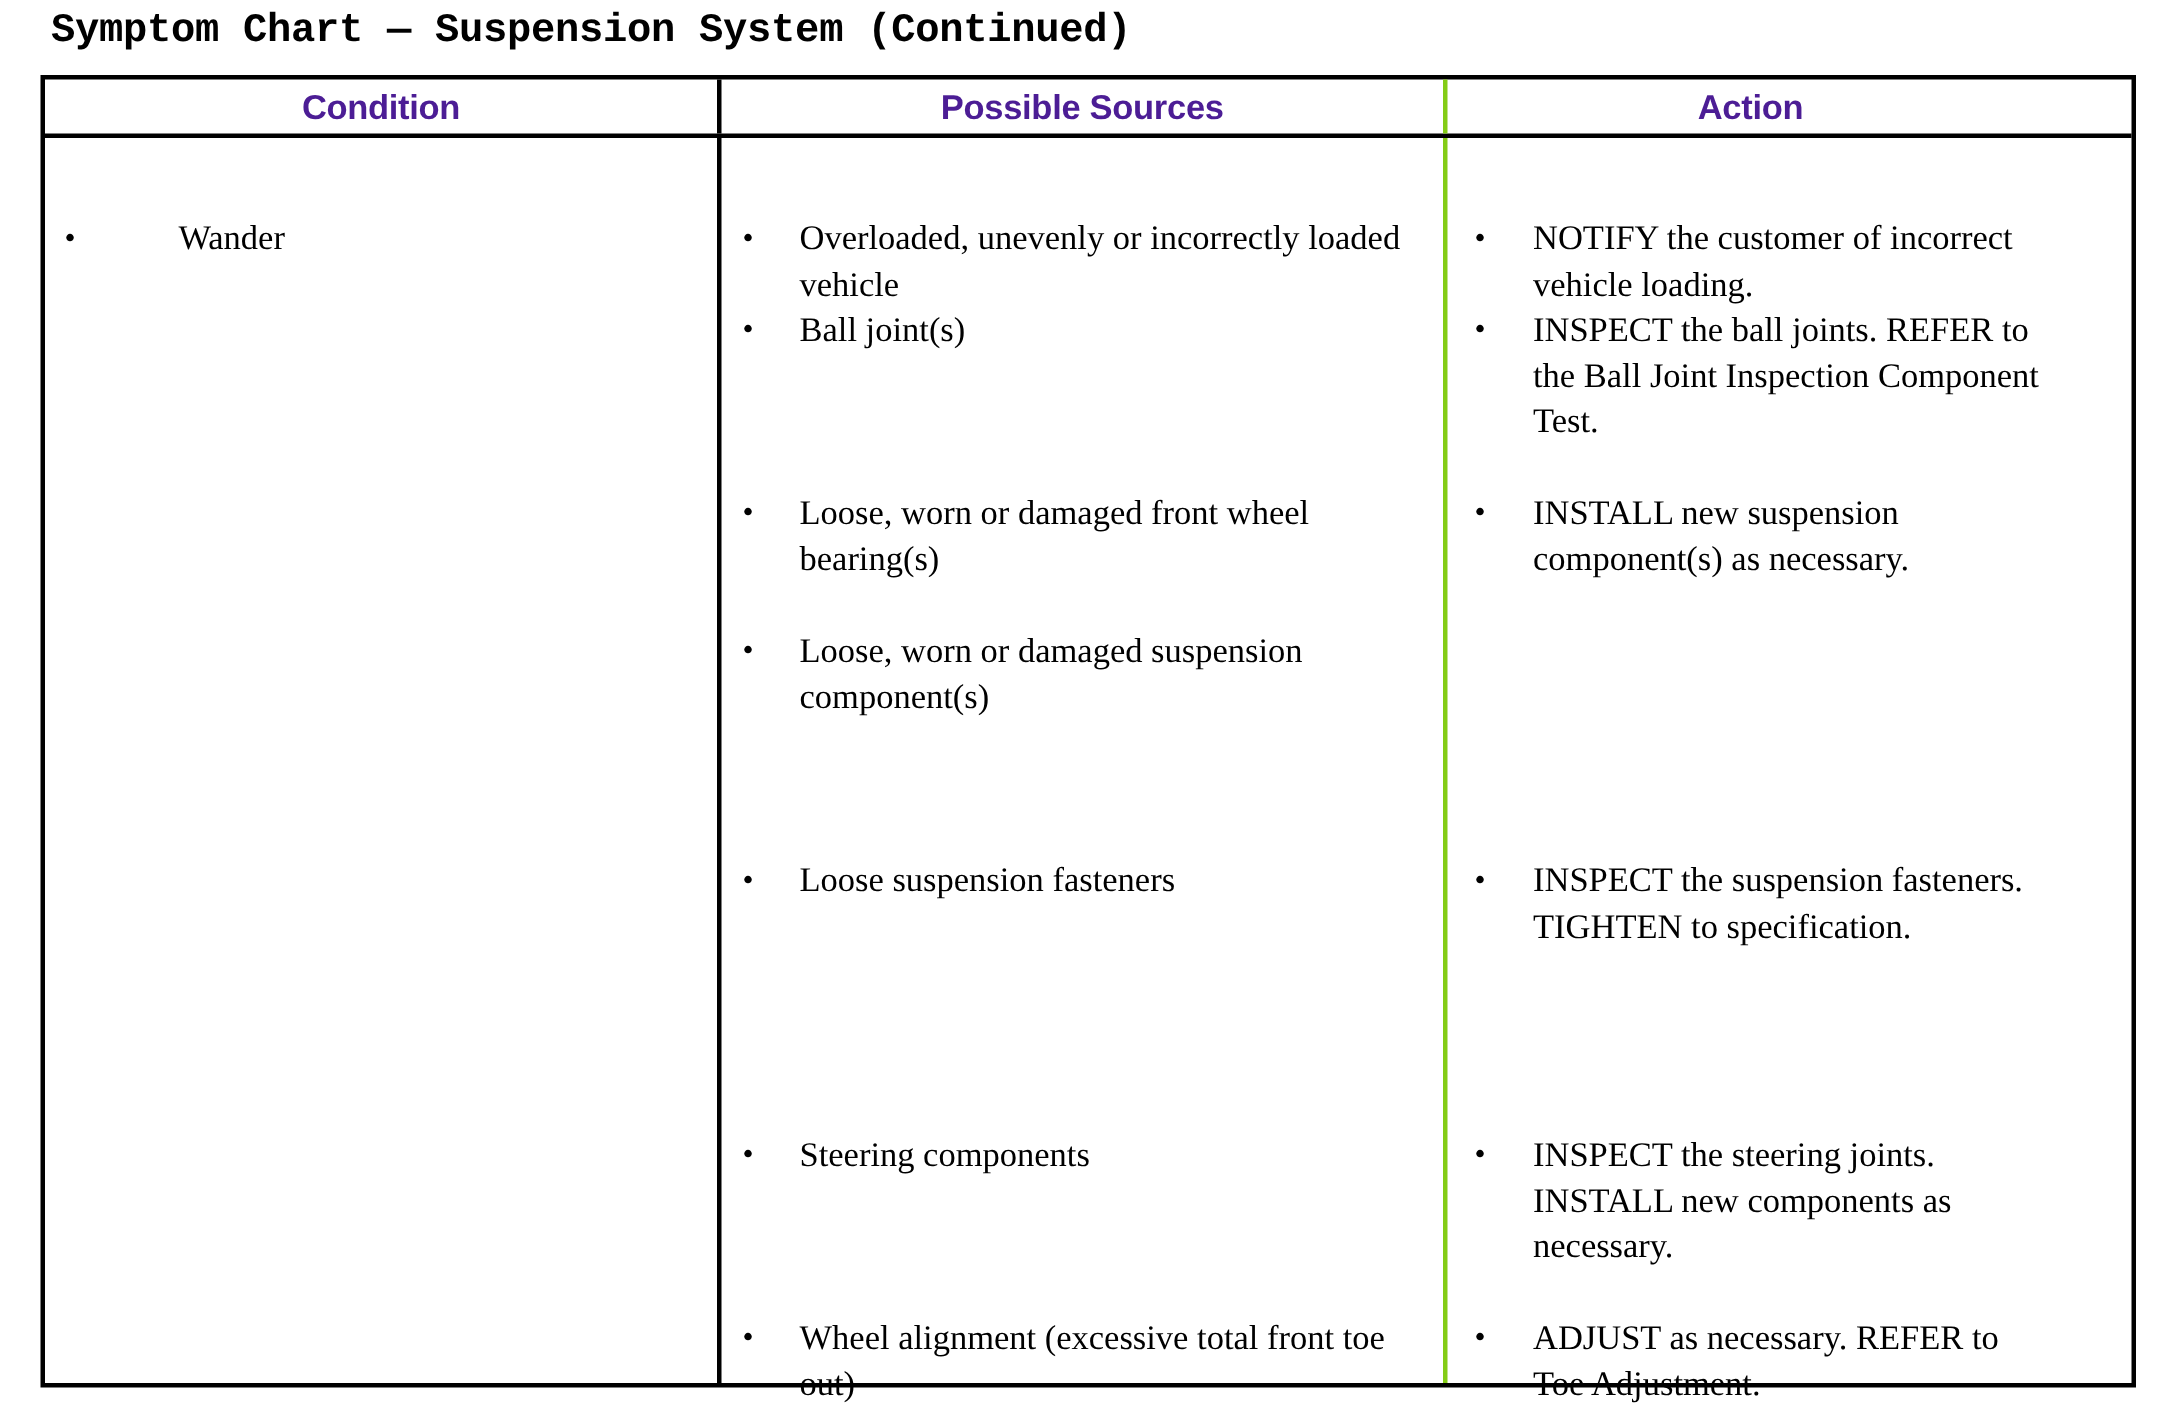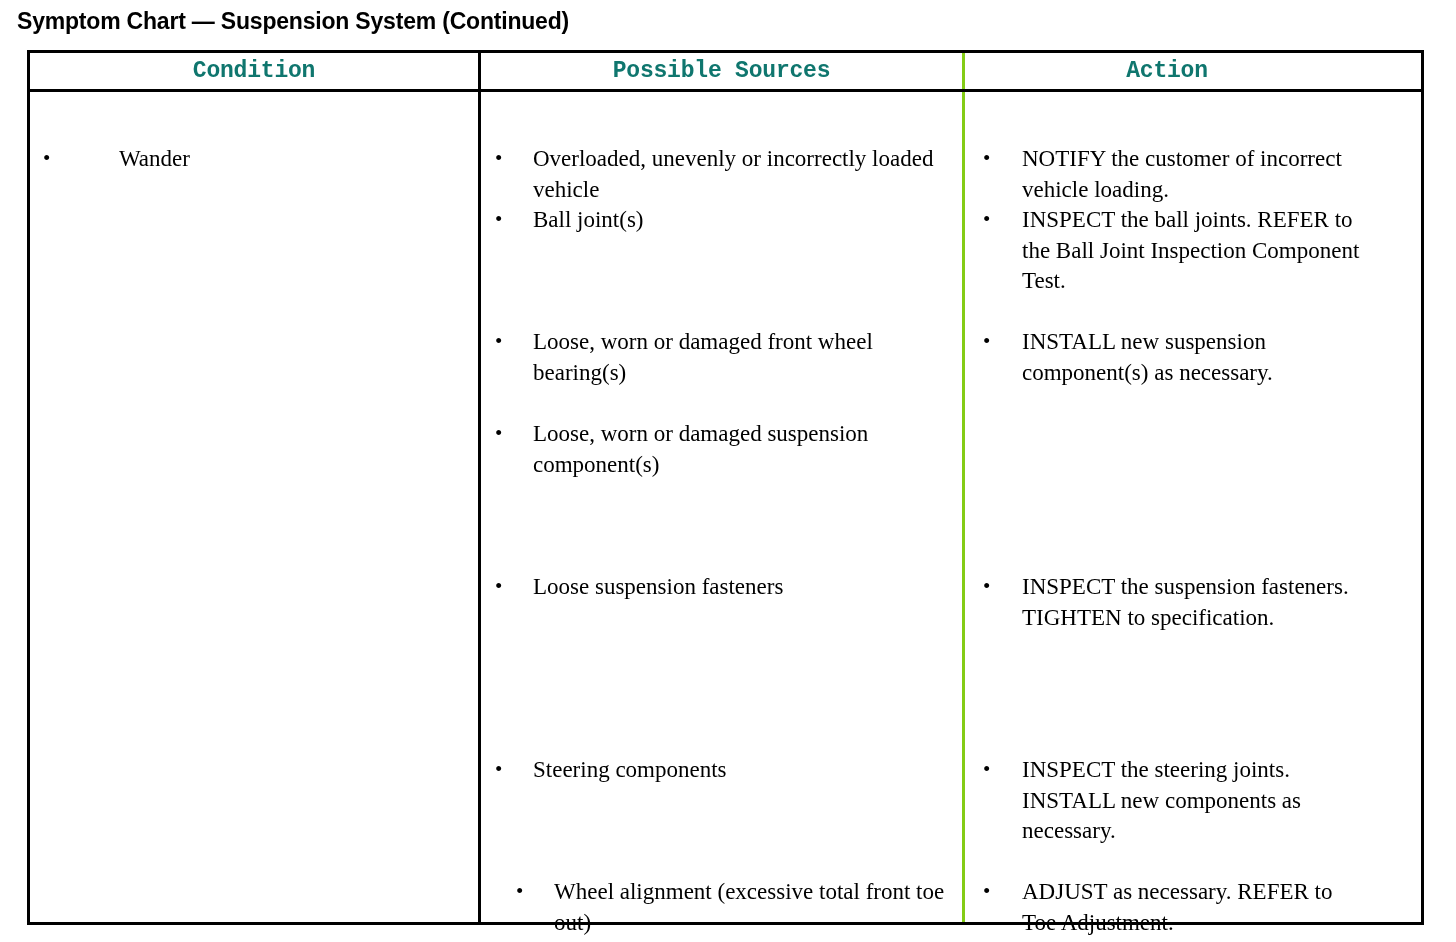"Symptom Chart — Suspension System" .doc-title { font-family: Liberation Sans, sans-serif -> Liberation Mono, monospace; font-size: 23px -> 27px; left: 17px -> 34px }
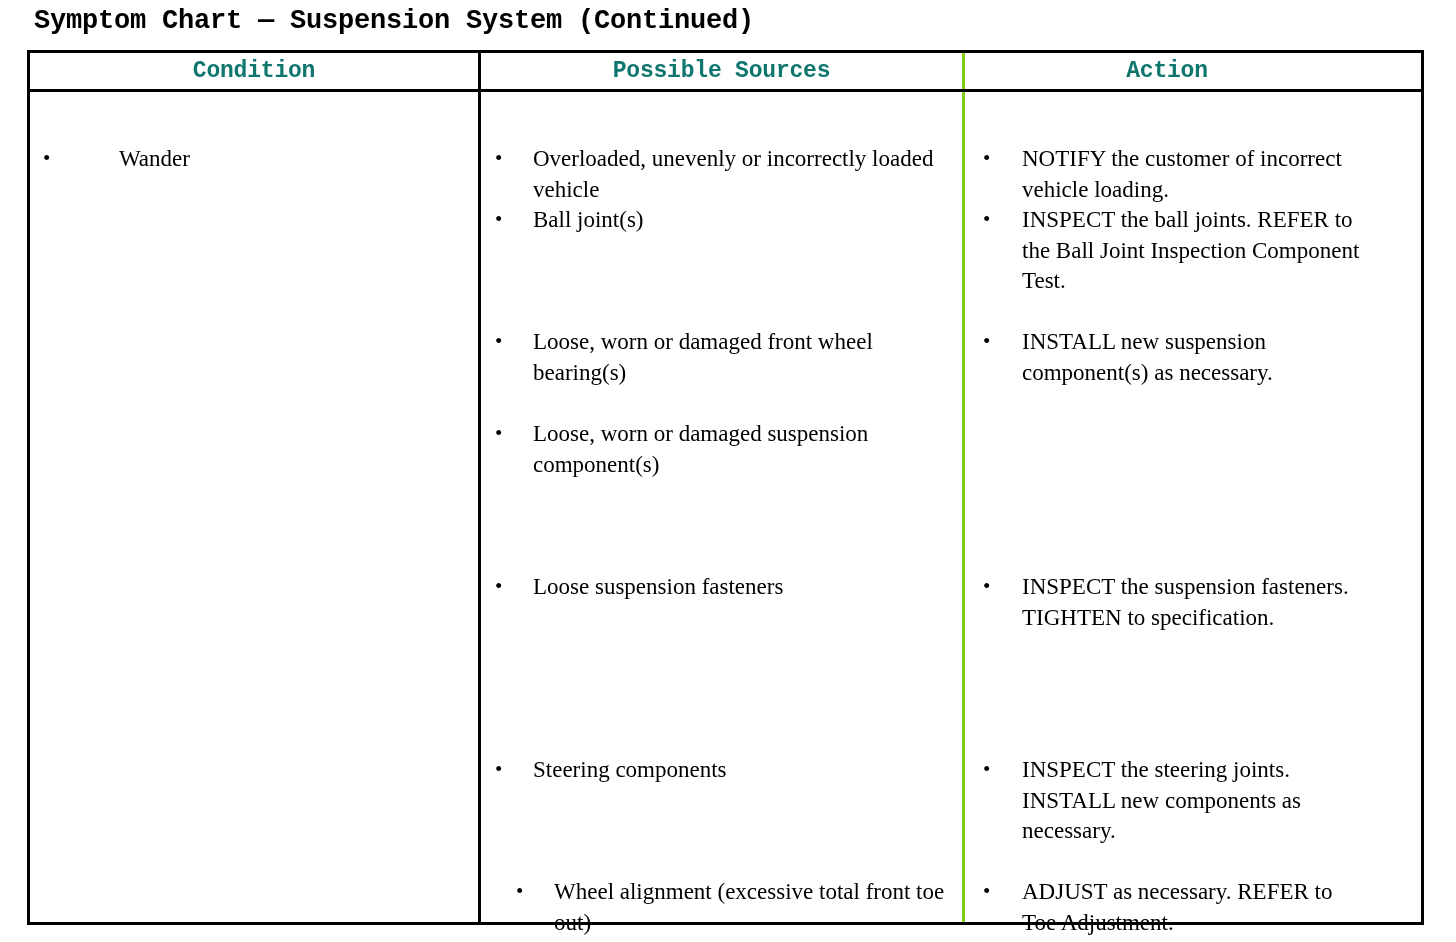"Condition" .head-cell { color: #0f766e -> #4c1d95; font-family: Liberation Mono, monospace -> Liberation Sans, sans-serif }
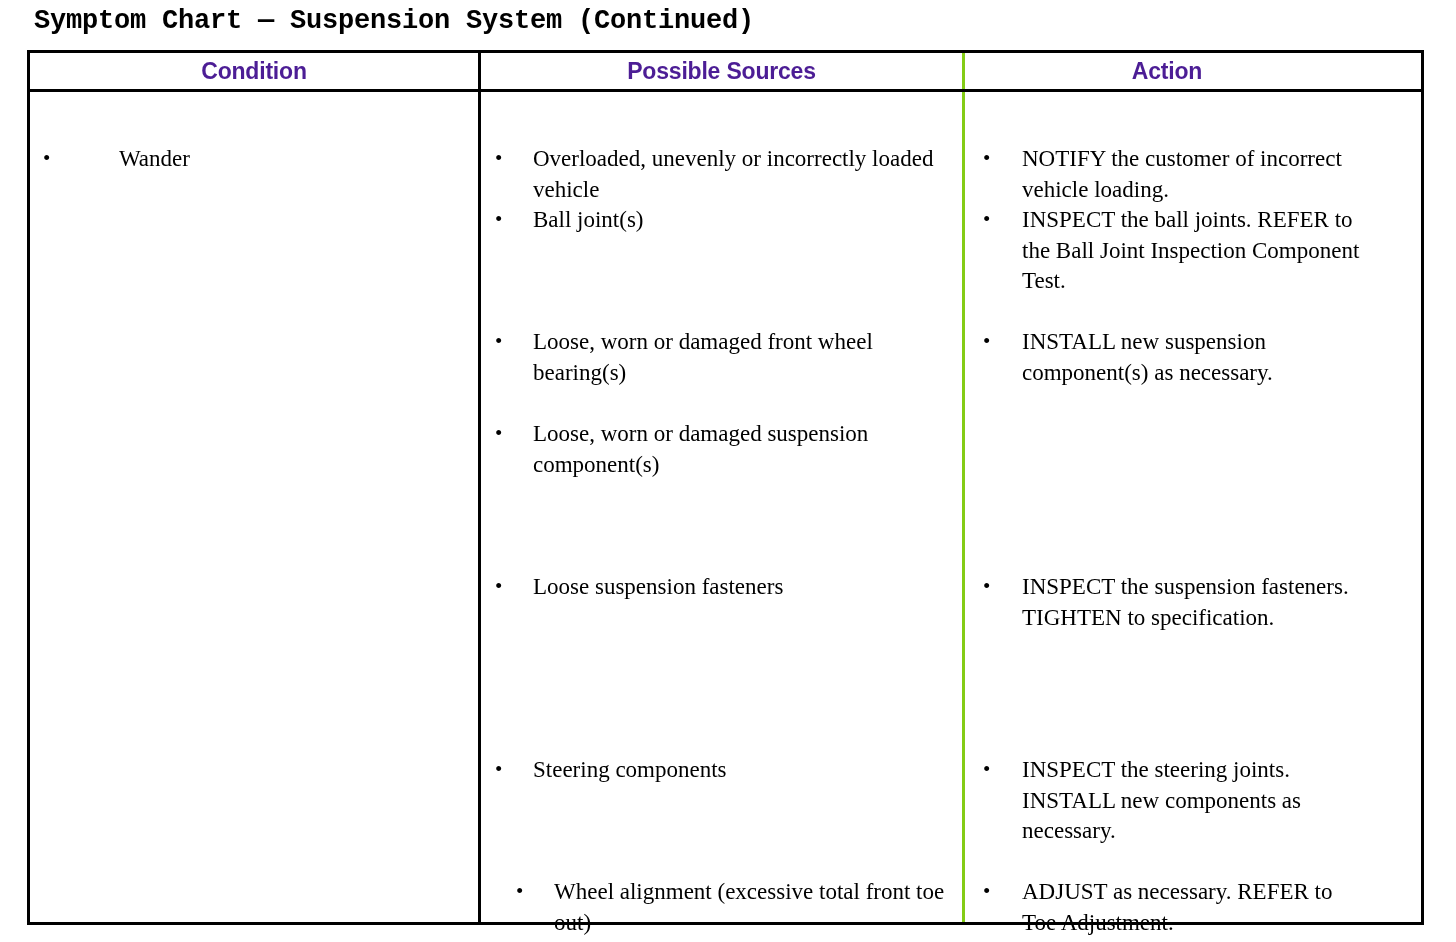"Wheel alignment (excessive total front" div.group { margin-left: 21px -> none }
